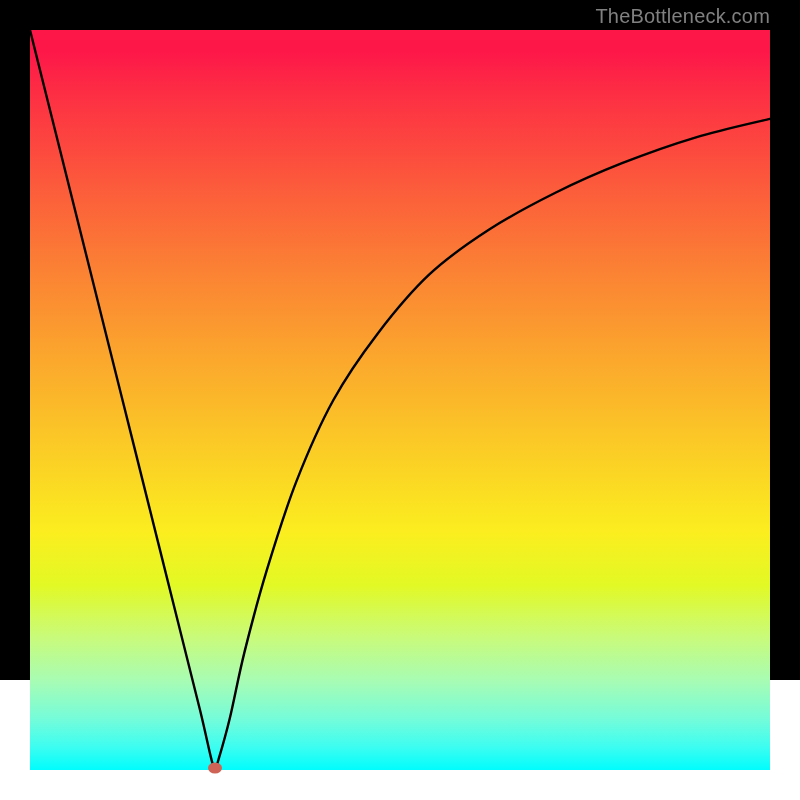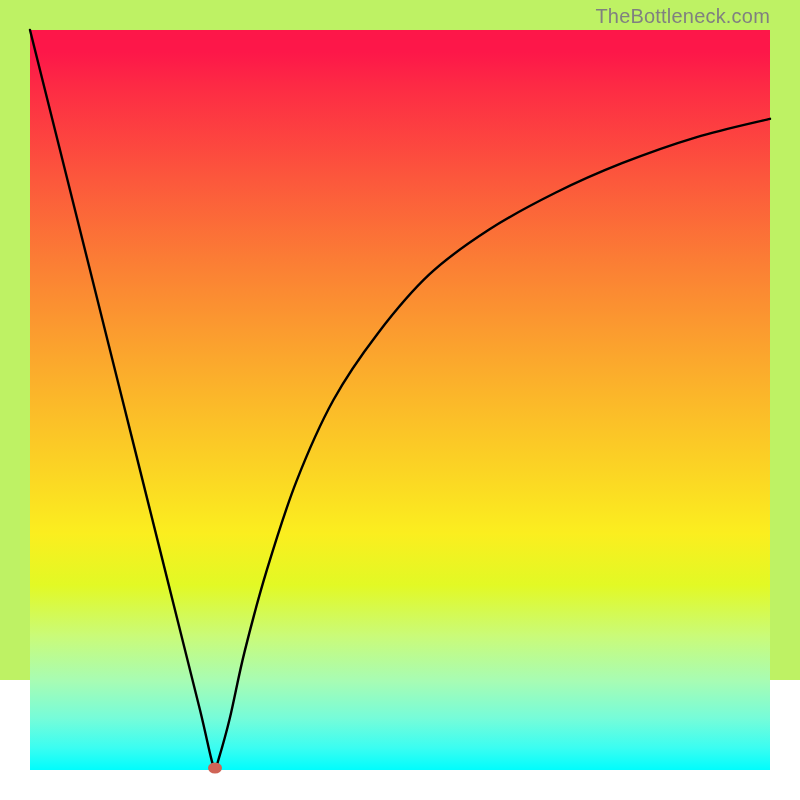"TheBottleneck.com" .frame { background: #bef264 -> #000000 }
